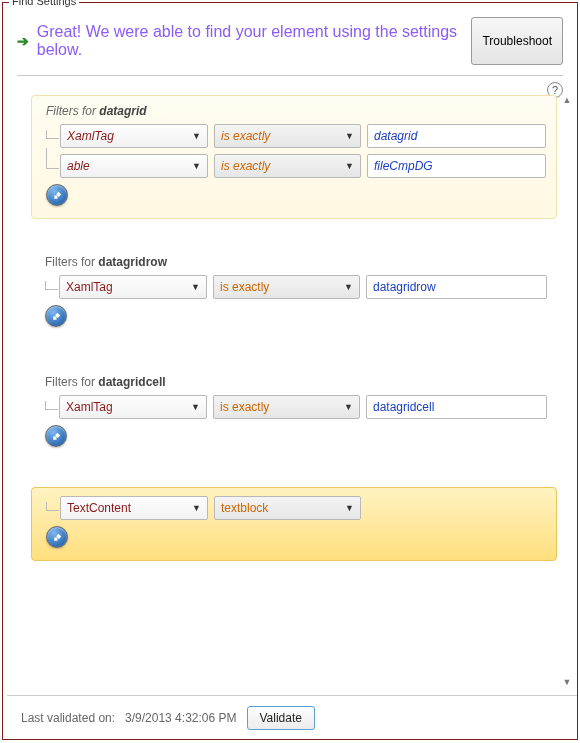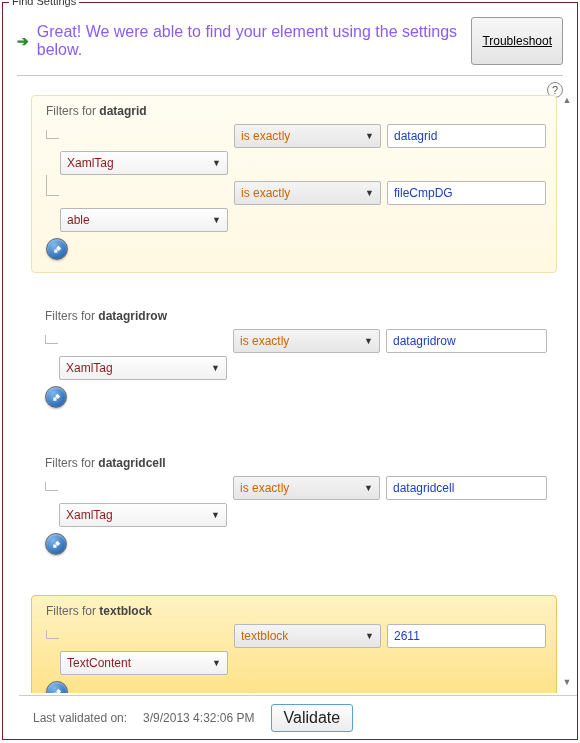"Troubleshoot" .ts-btn { text-decoration: underline -> none }
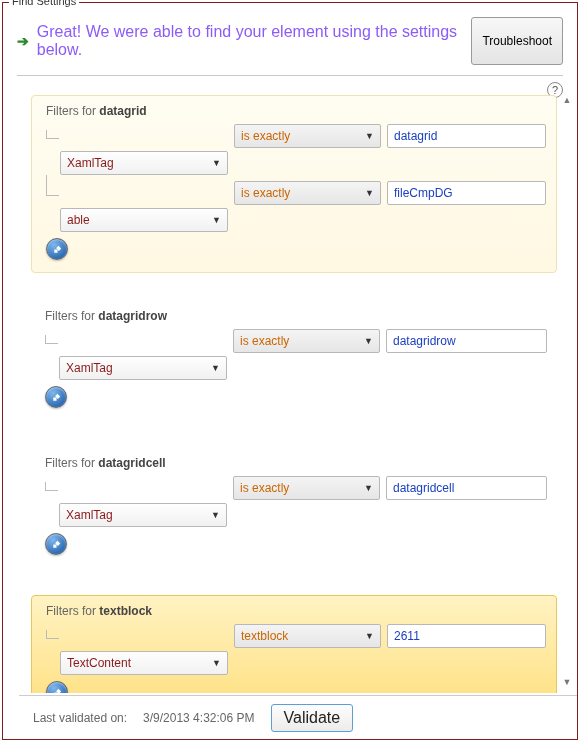"Filters for datagrid" .section-hl1 { font-style: none -> italic }
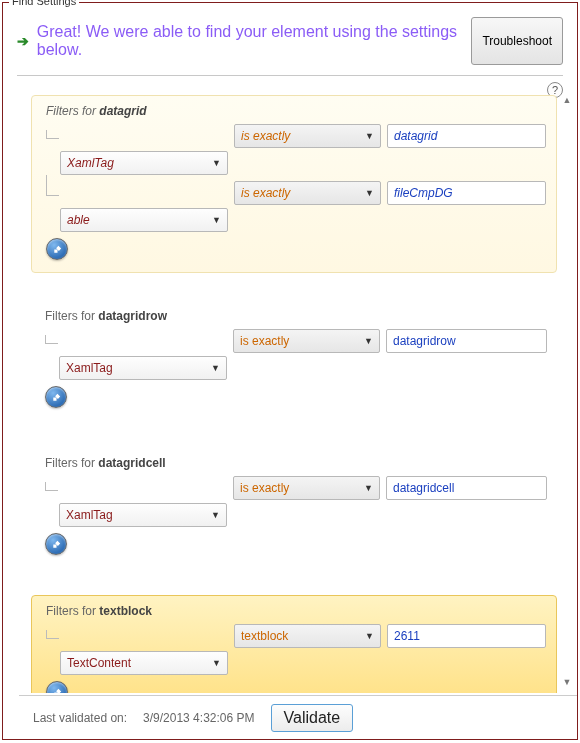"XamlTag" .combo-prop { margin-top: 27px -> none; width: 168px -> 148px }
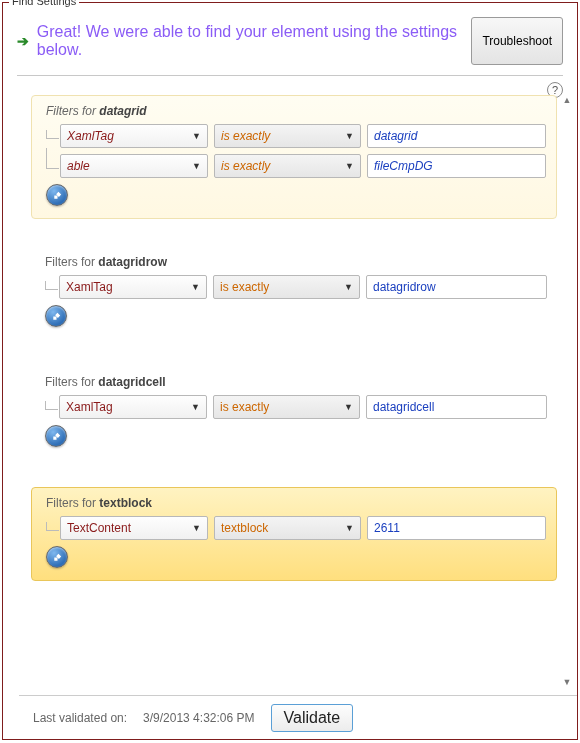"Filters for textblock" div.filter-title { html: <div><span>Filters for </span><b>textblock</b></div> -> none }
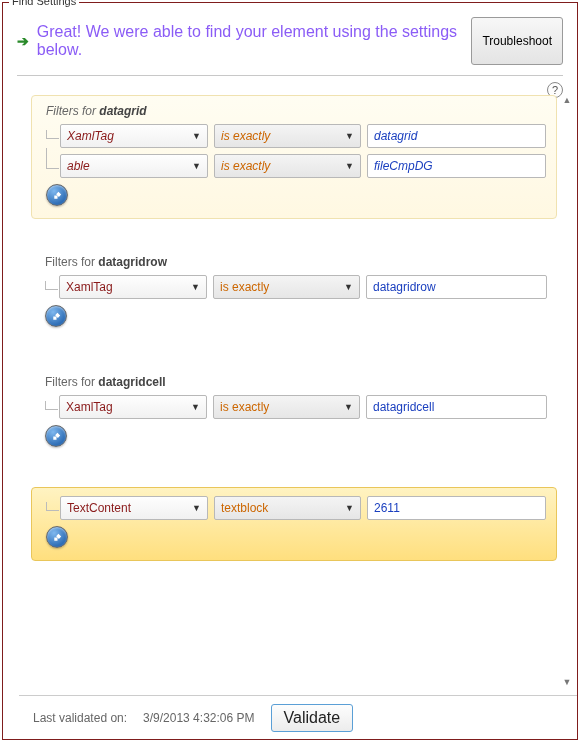"2611" div.text-input { html: <div> <span>2611</span> </div> -> none }
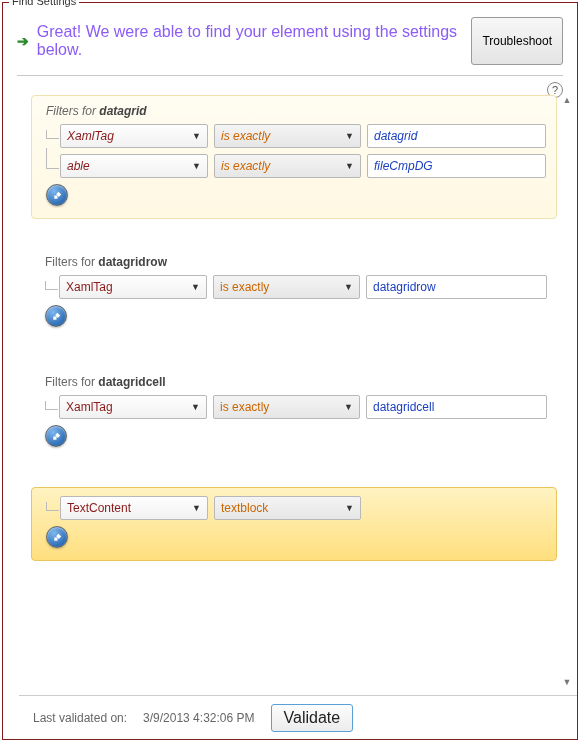"Last validated on:" .footer { gap: 16px -> 10px; left: 16px -> 4px }
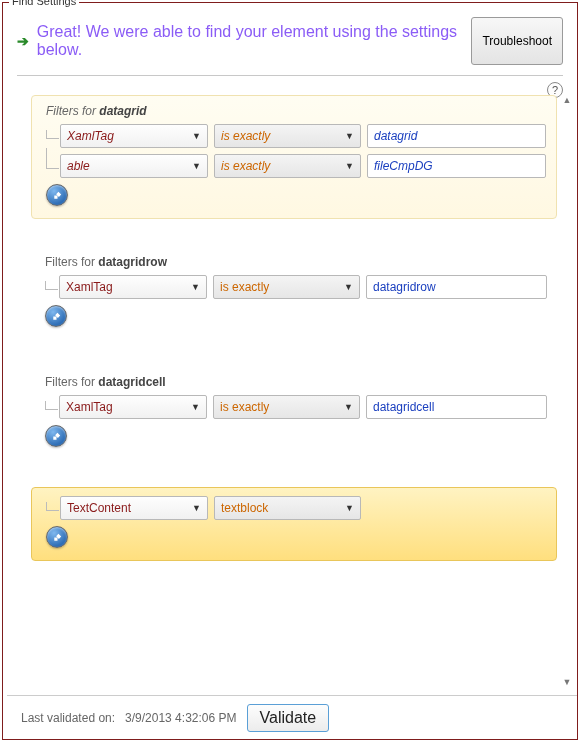"Validate" .validate-btn { font-size: 16px -> 12px }
